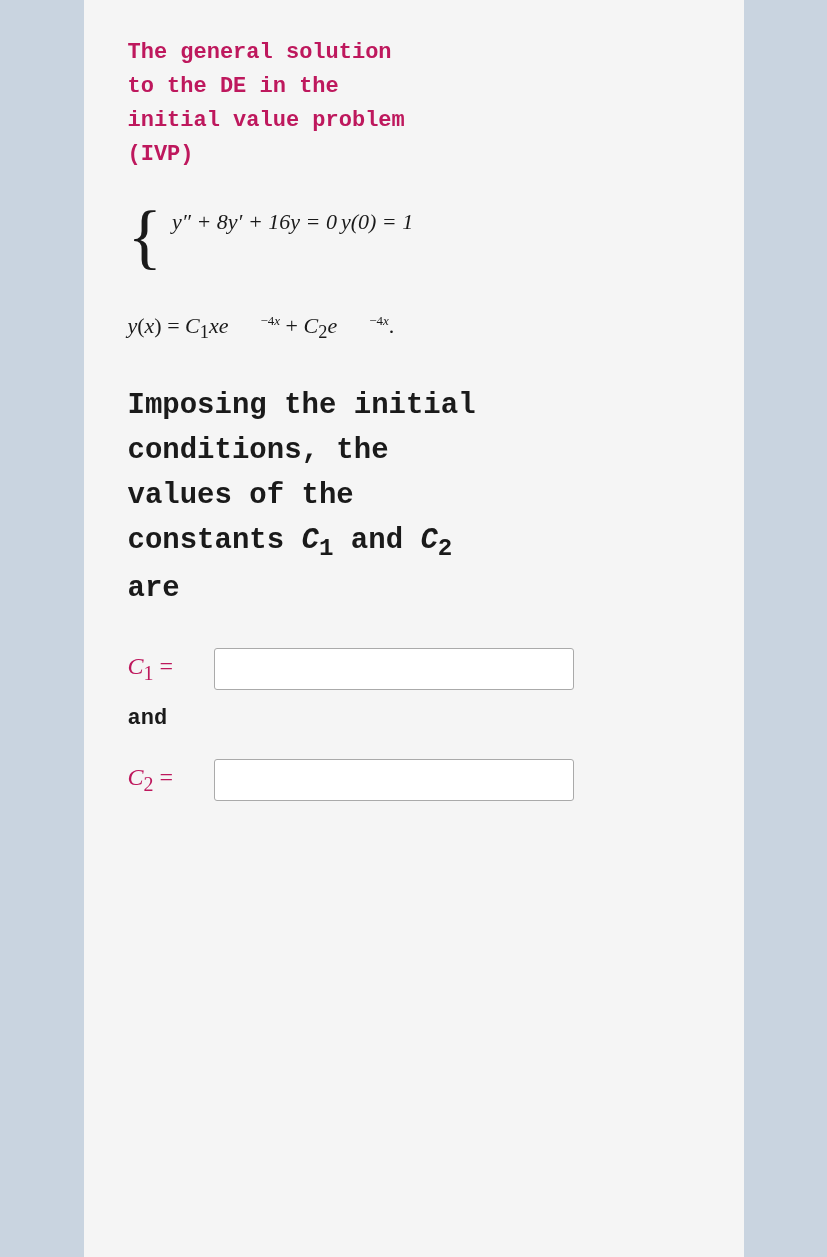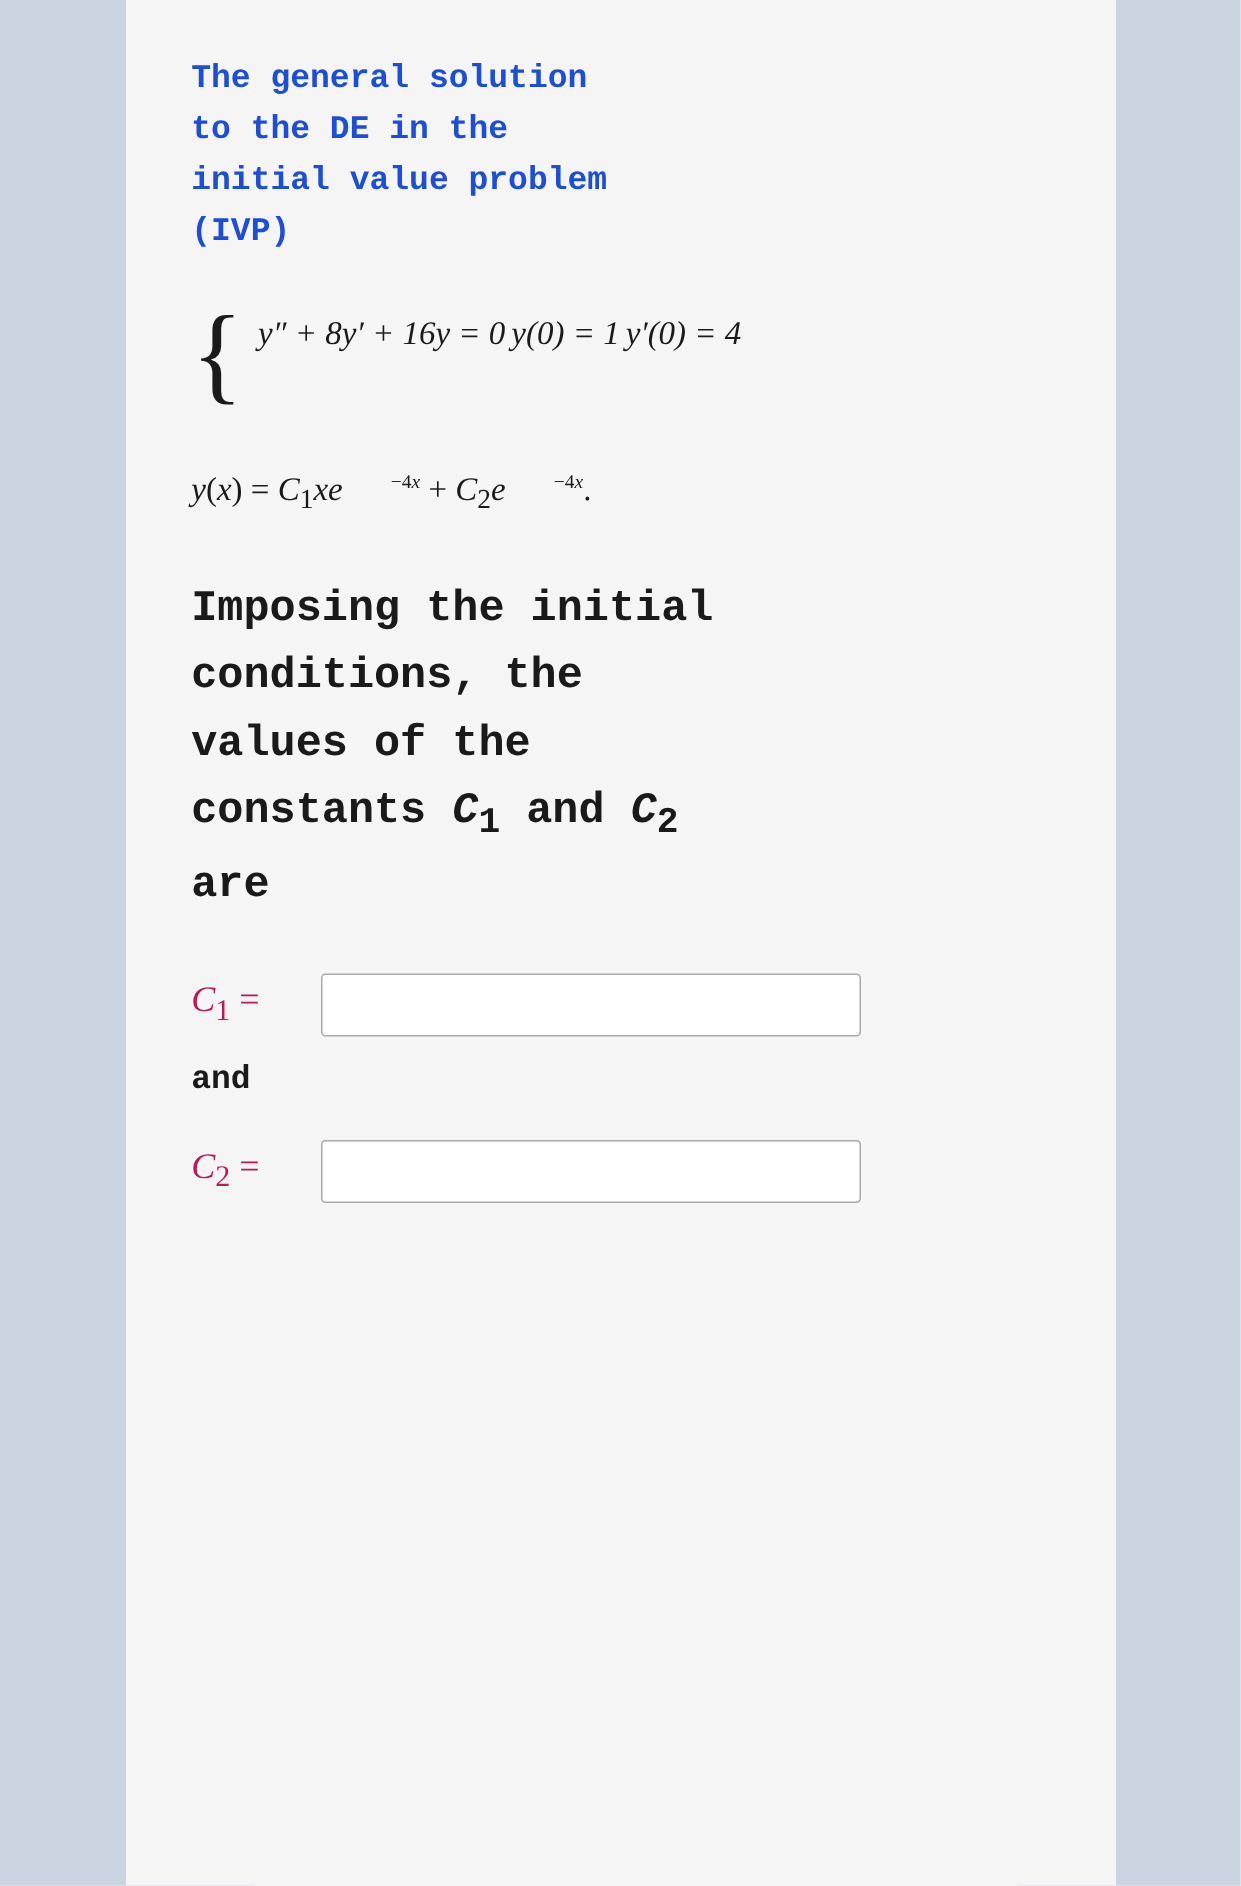"The general solution" .intro-text { color: #1d4ed8 -> #be185d }
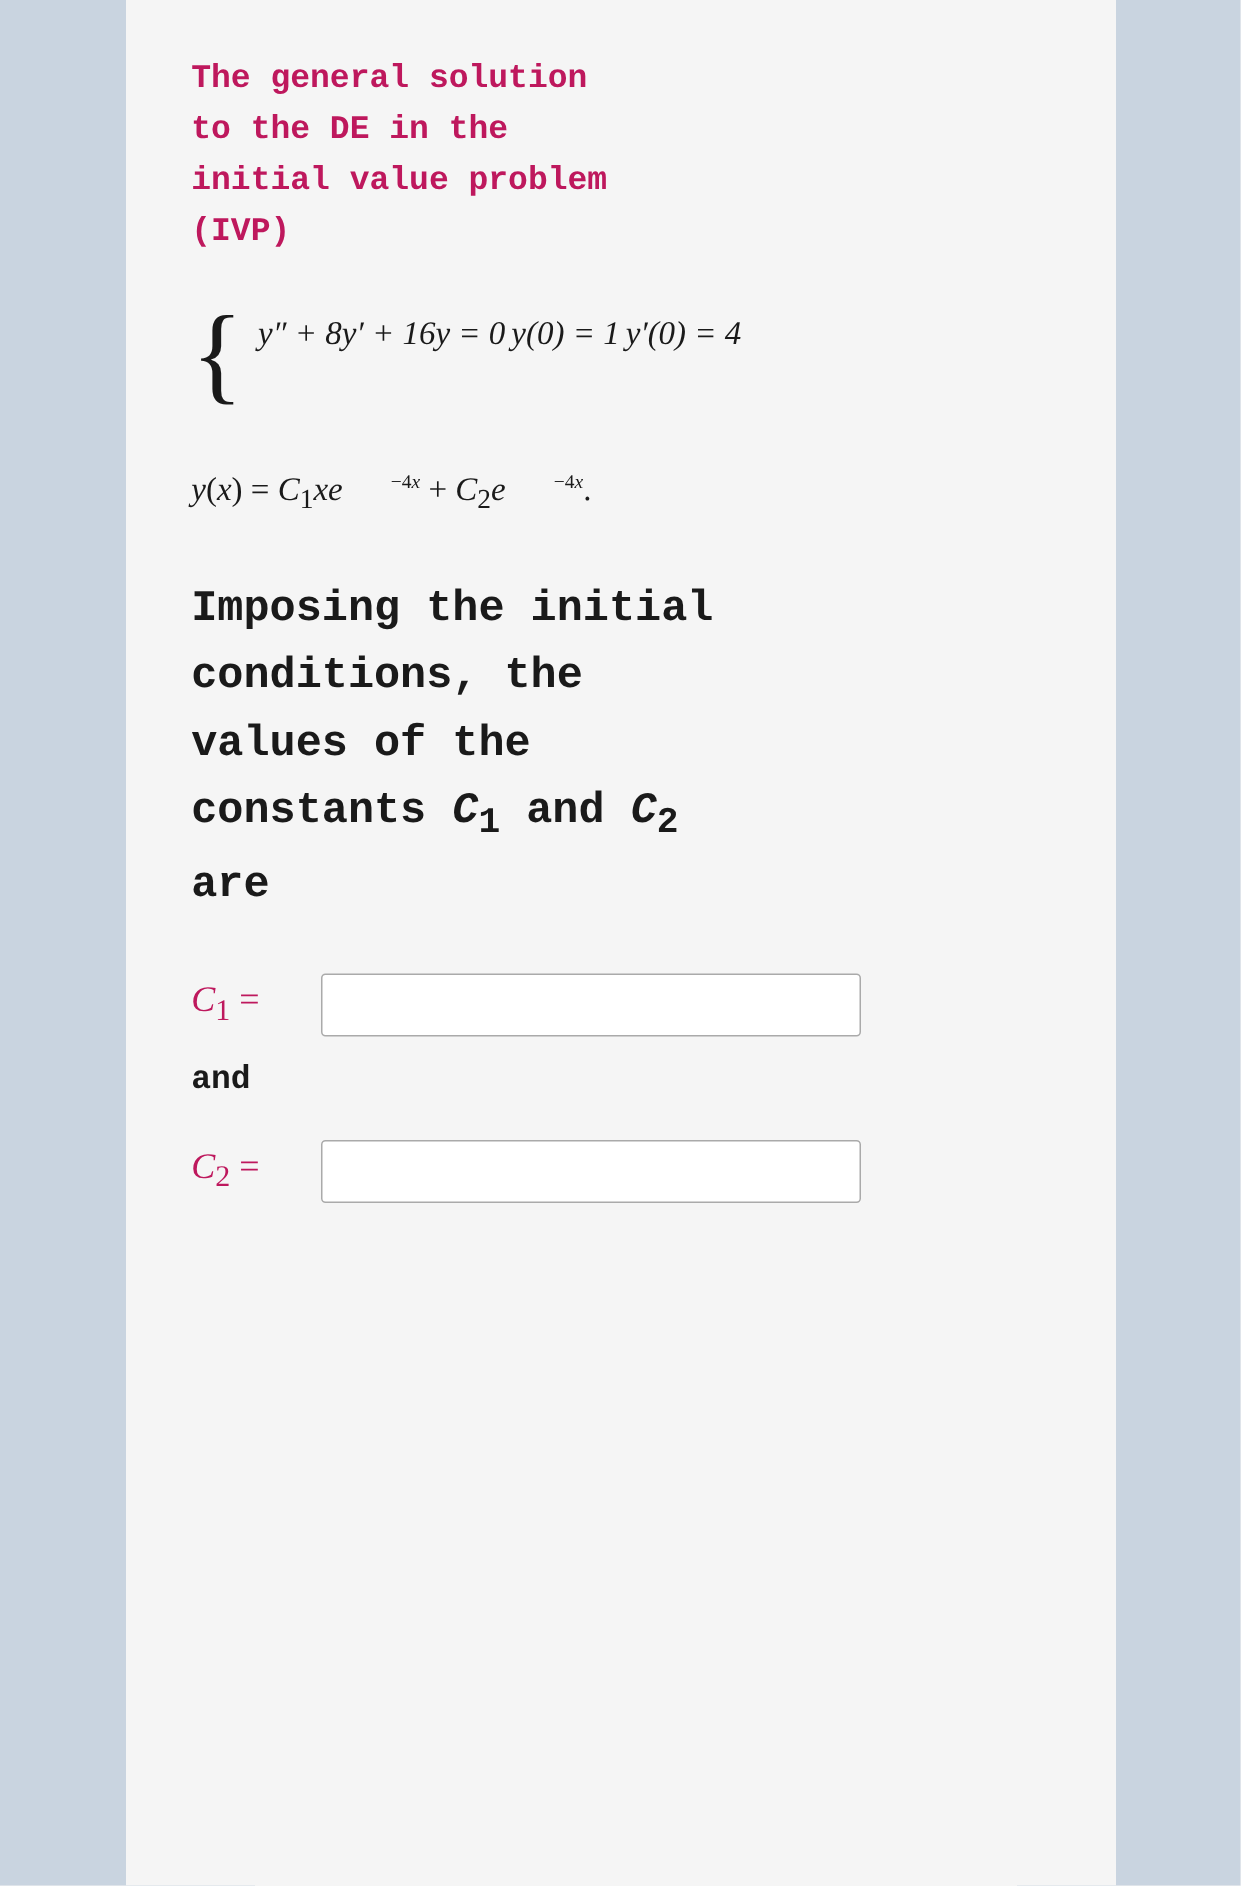"y′(0) = 4" div.ivp-eq { html: <div> <i>y</i>′(0) = 4 </div> -> none }
